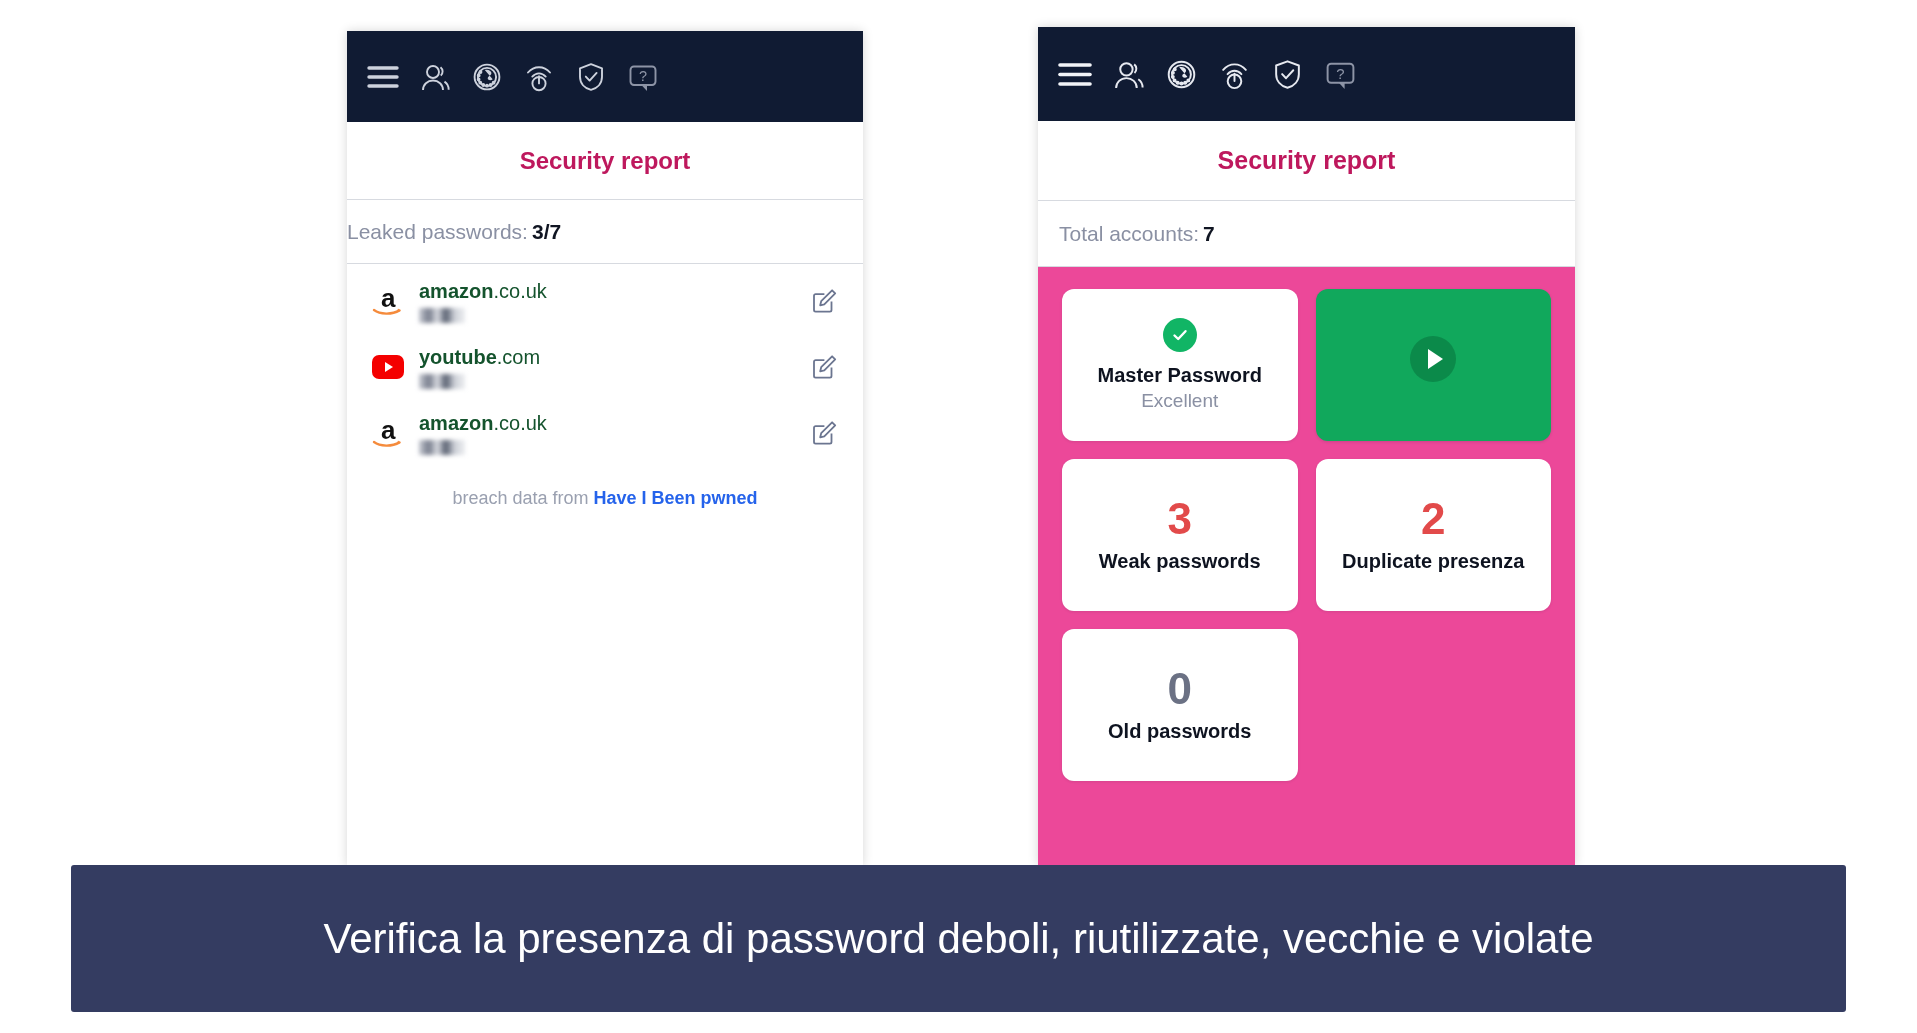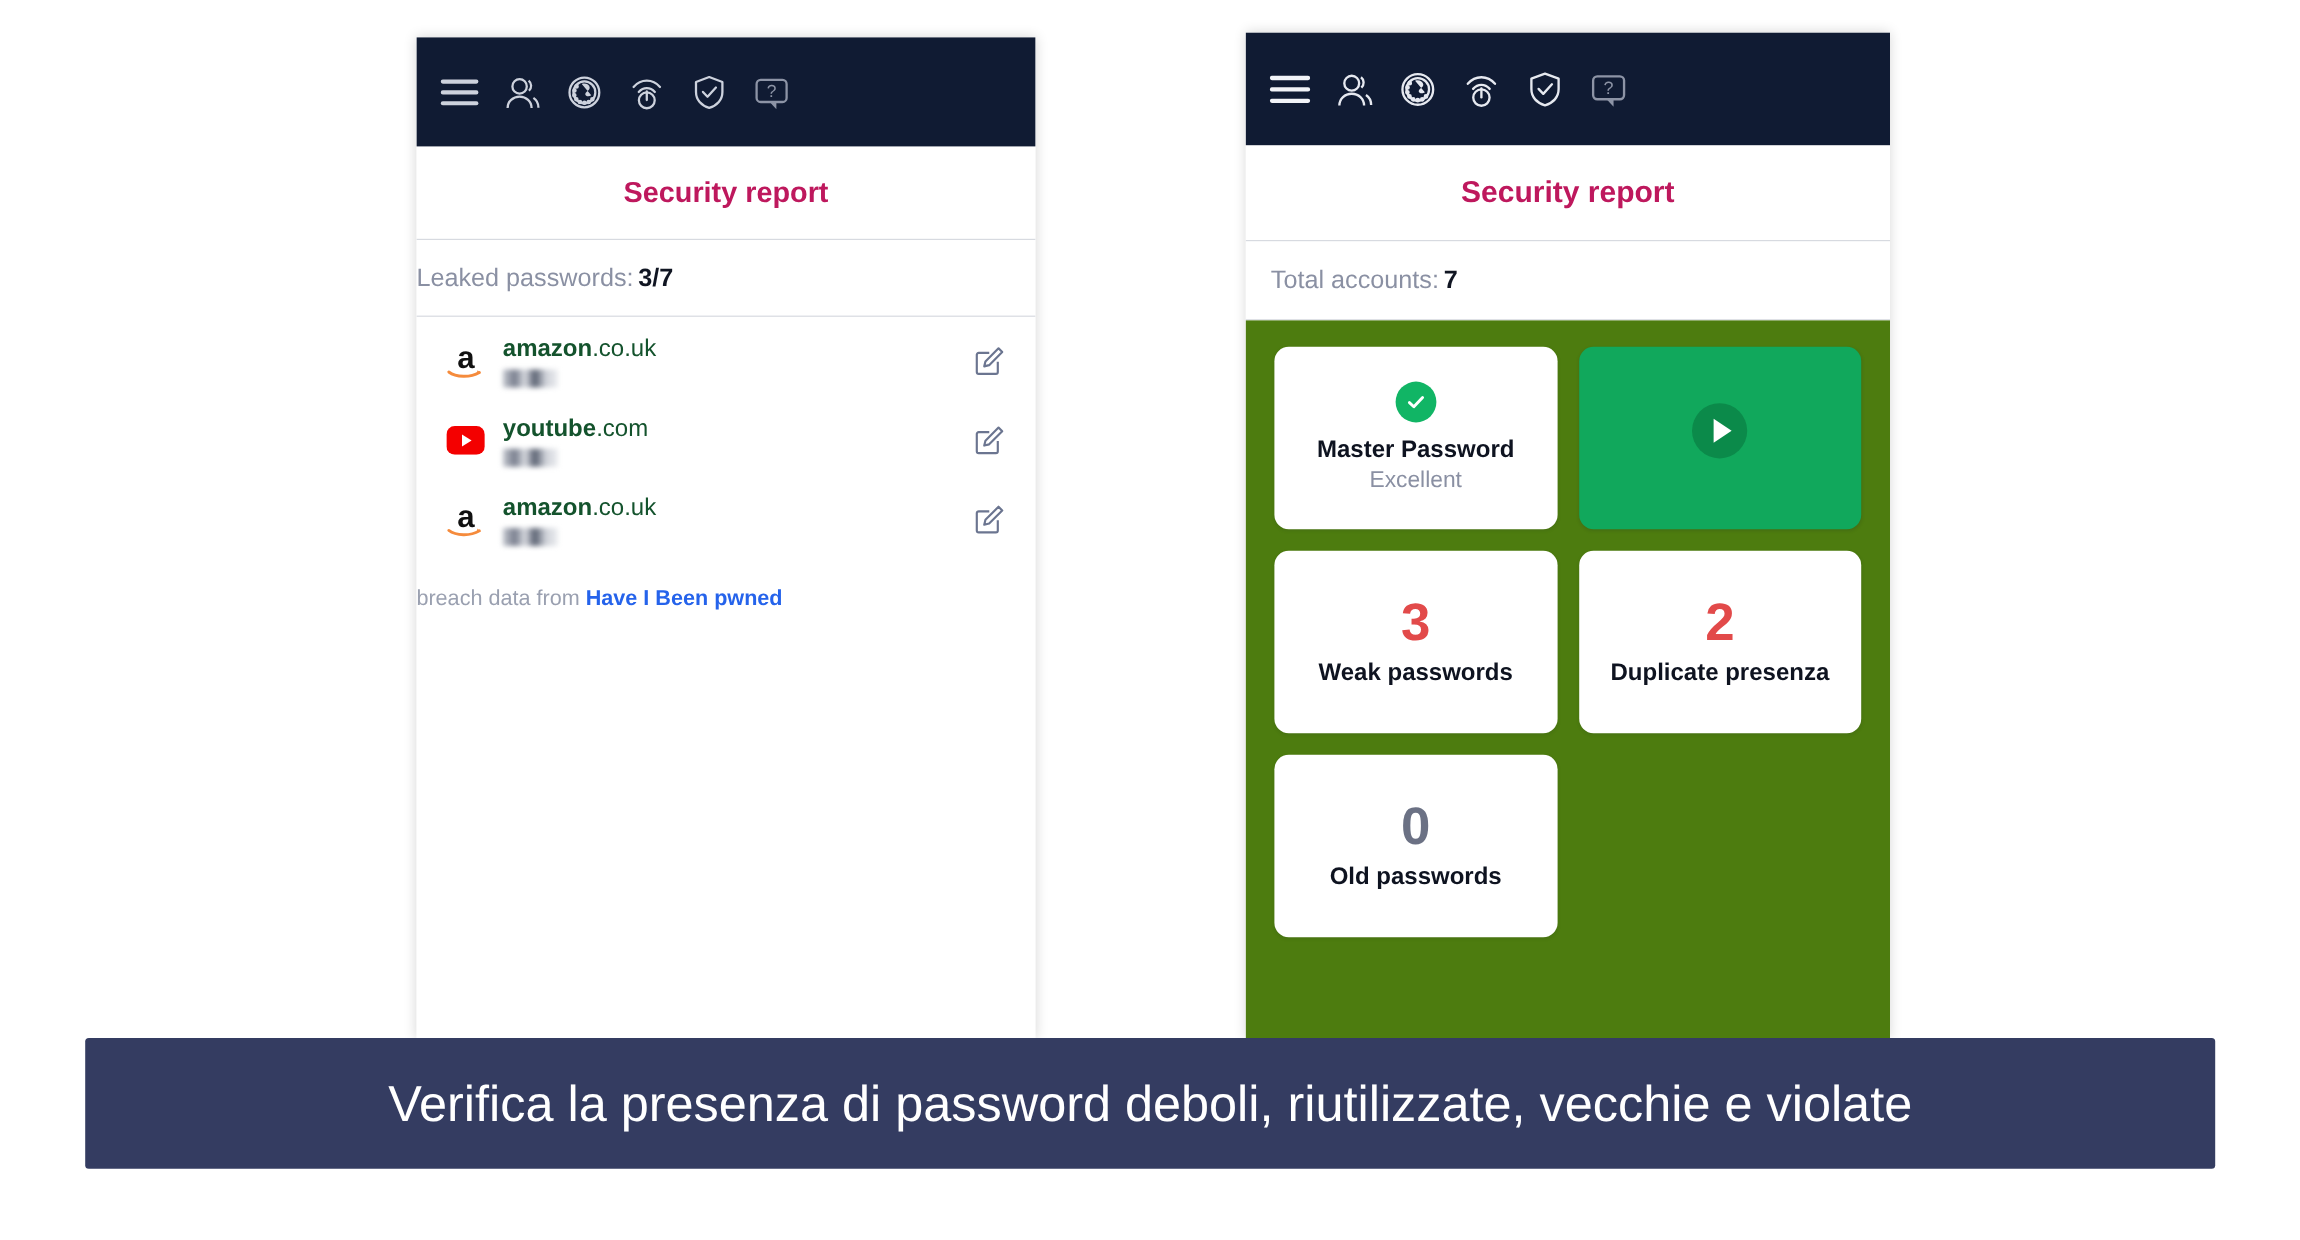"Master Password" .grid-wrap { background: #4d7c0f -> #ec4899 }
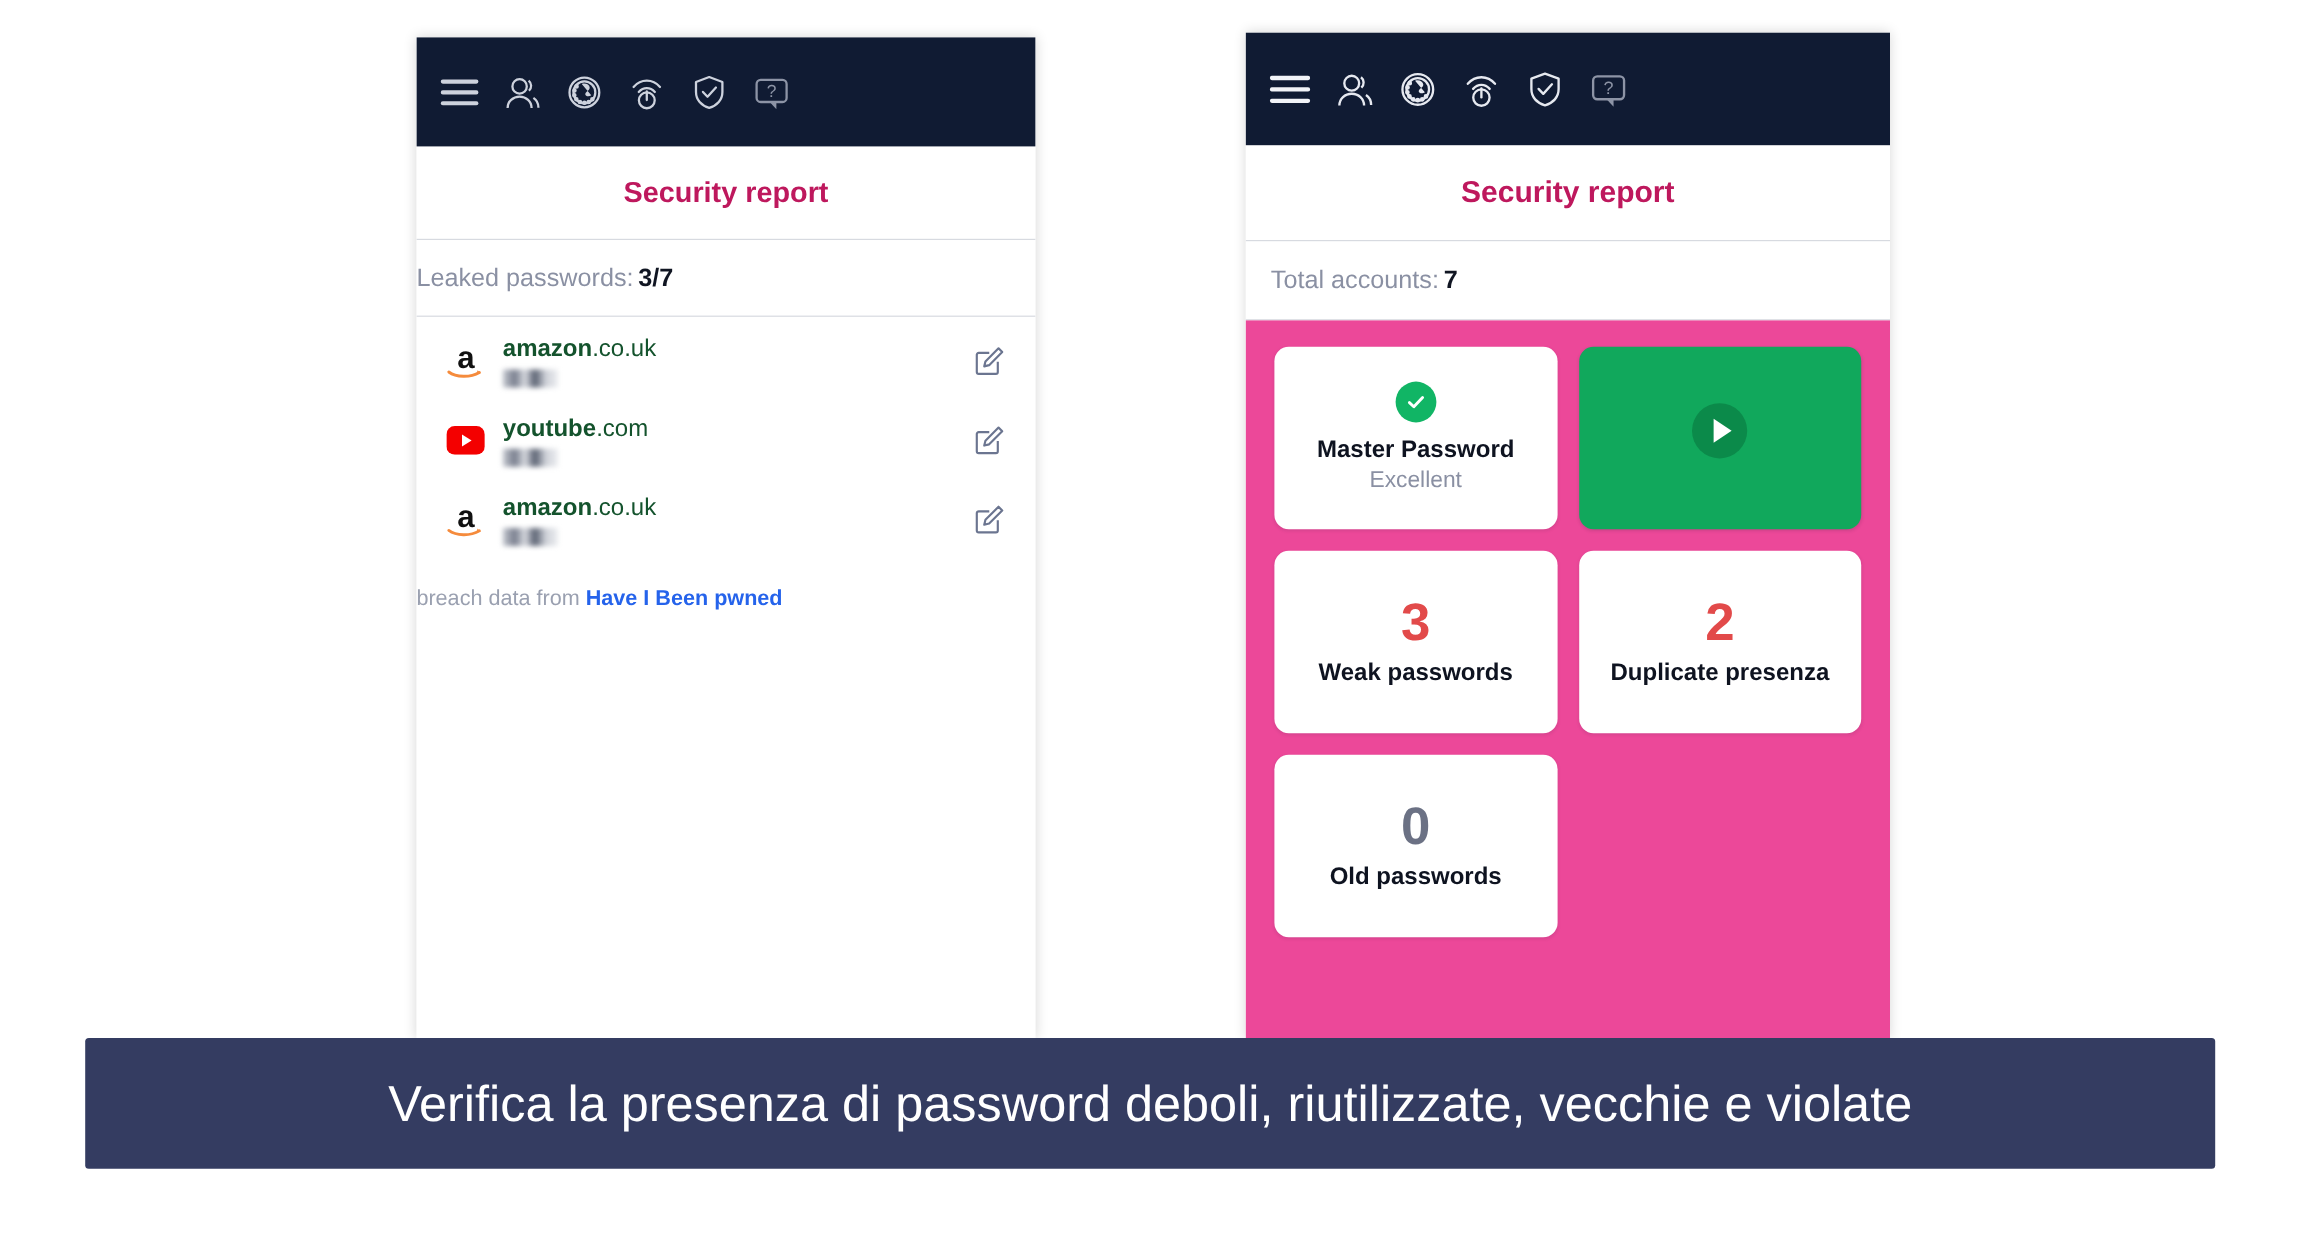"breach data from Have I" .breach { text-align: left -> center }
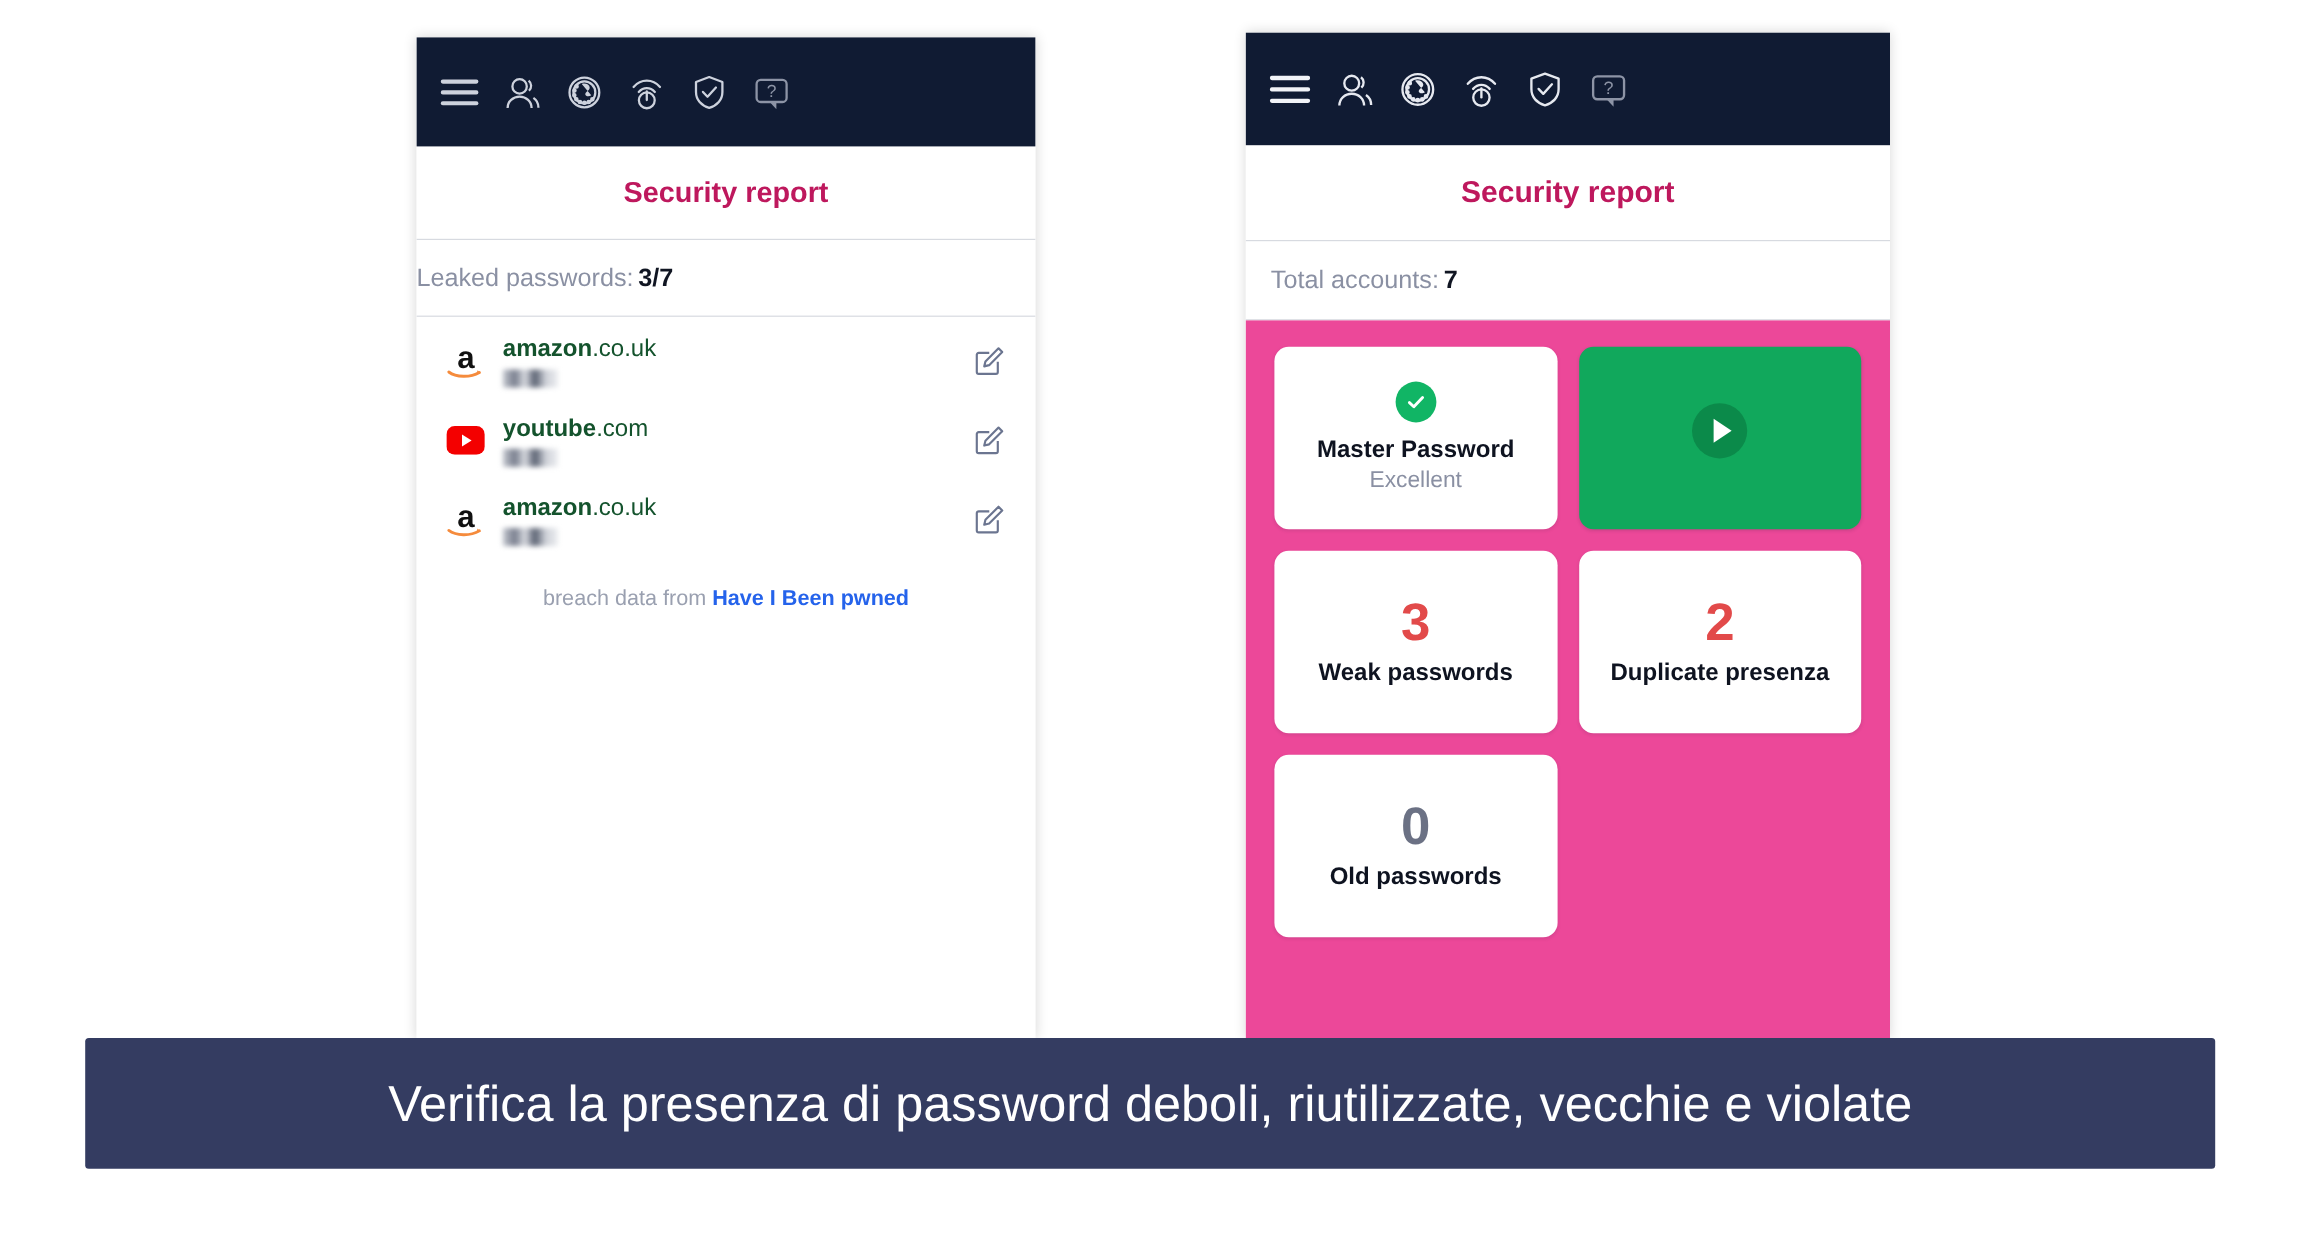"Verifica la presenza di password" #caption { height: 109px -> 147px }
